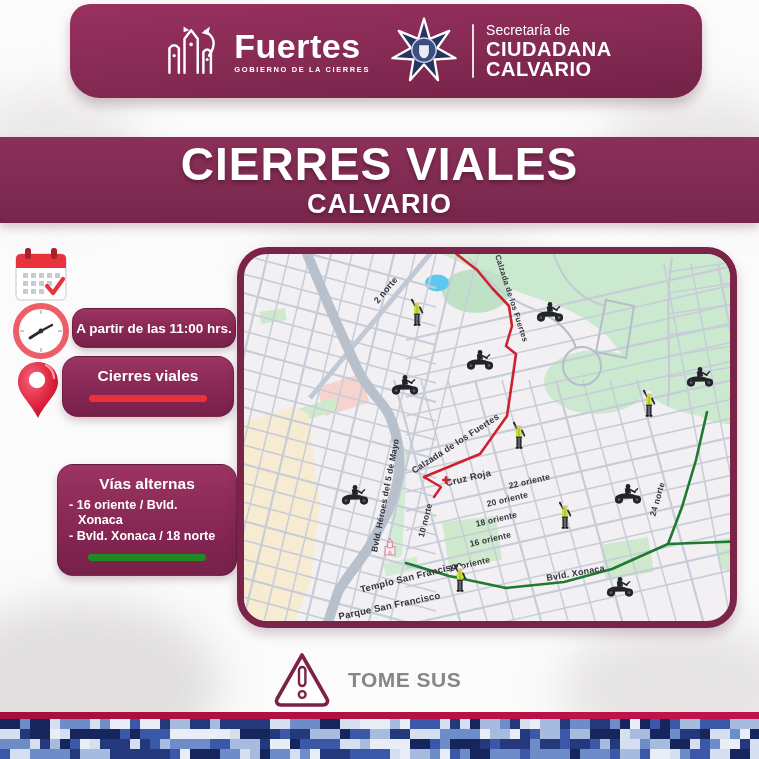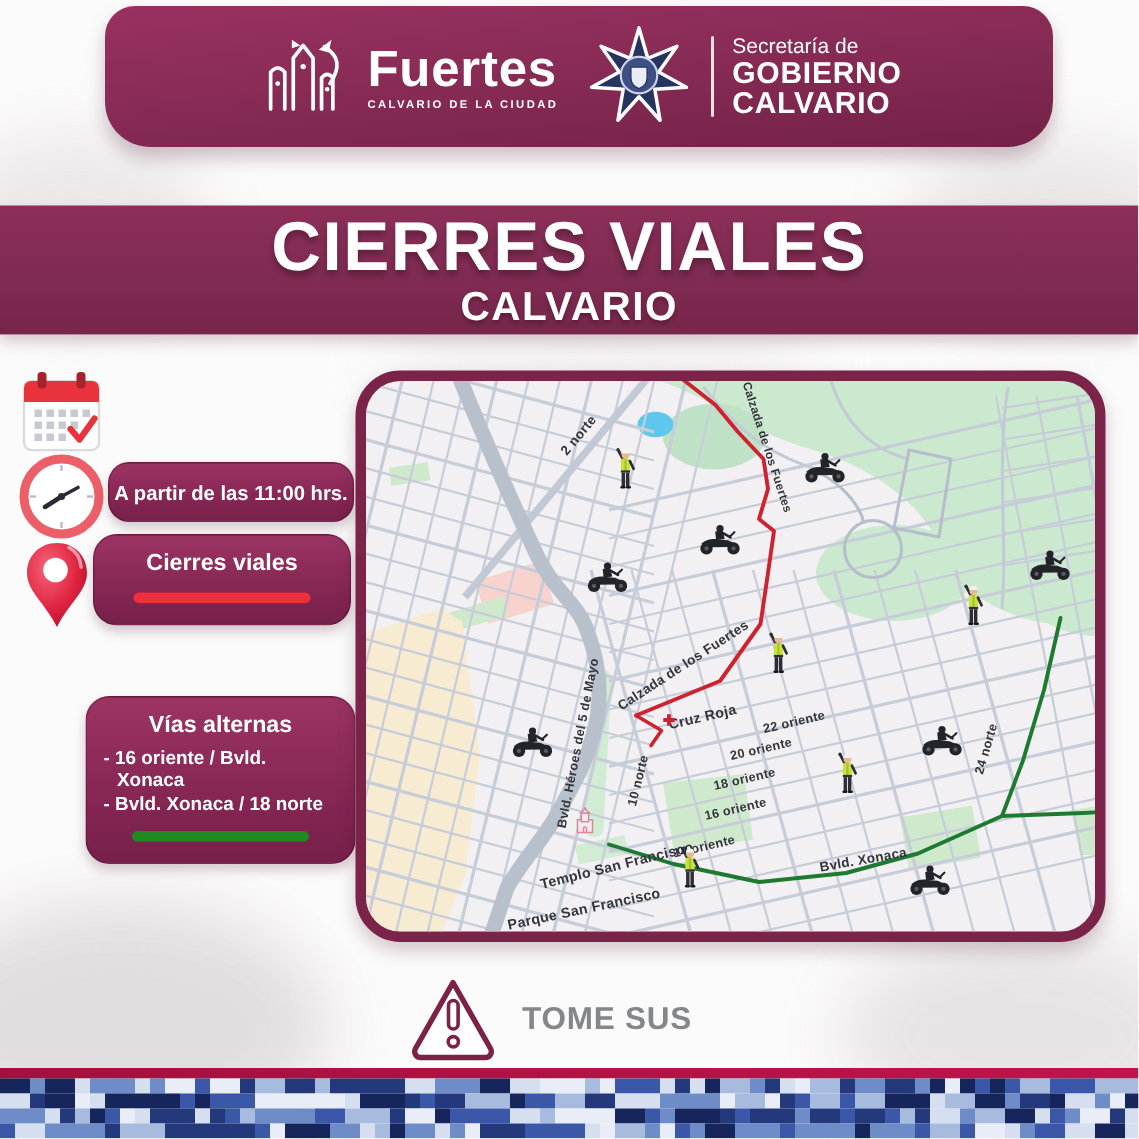"GOBIERNO" div.ssc-l2 { text: GOBIERNO -> CIUDADANA }
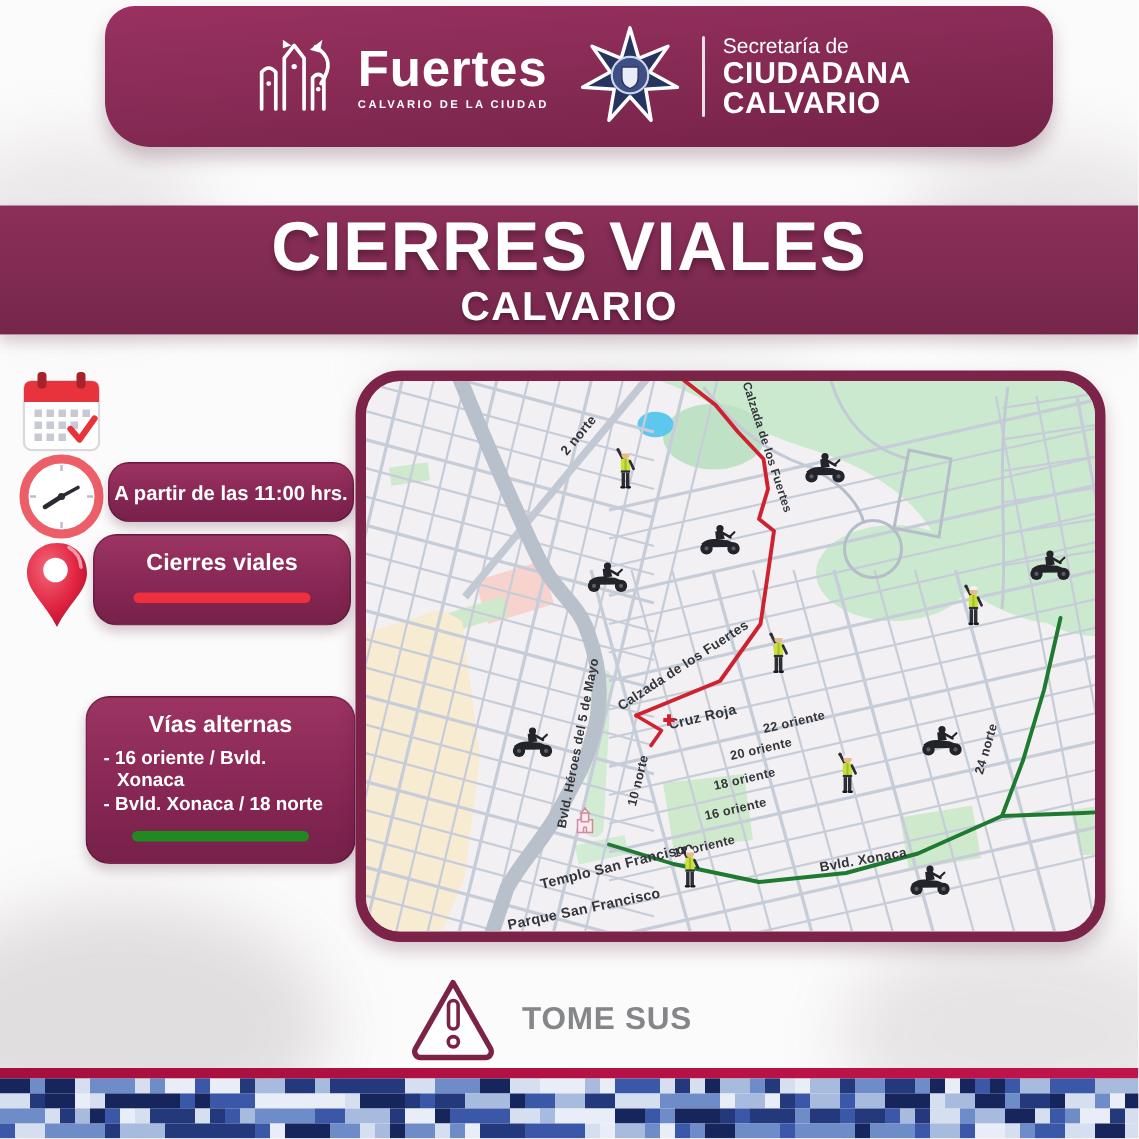"CALVARIO DE LA CIUDAD" div.puebla-sub { text: CALVARIO DE LA CIUDAD -> GOBIERNO DE LA CIERRES }
